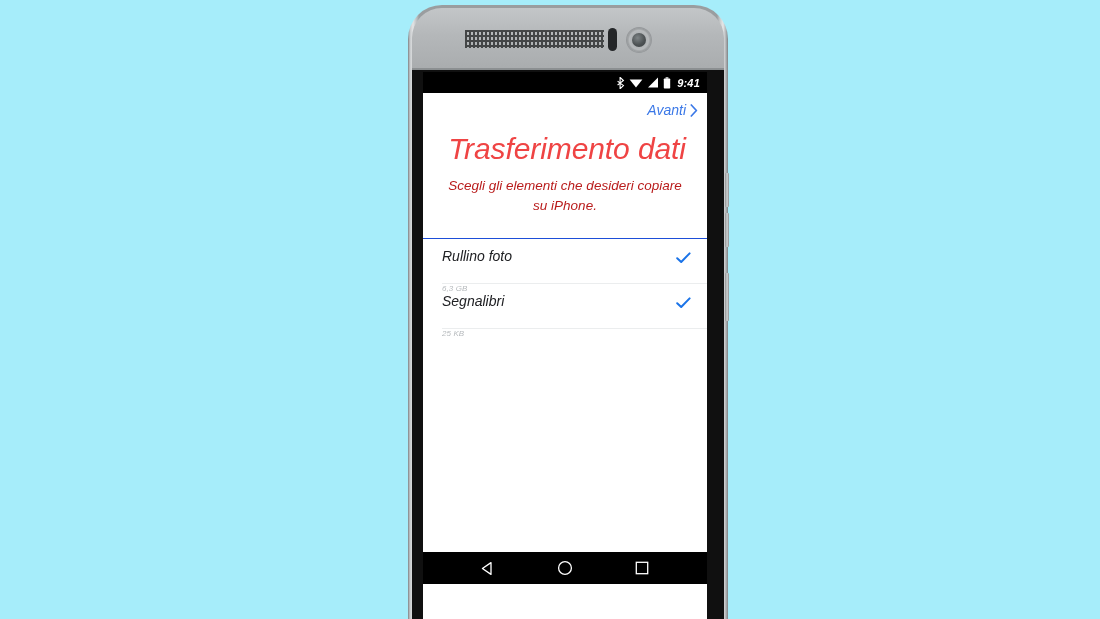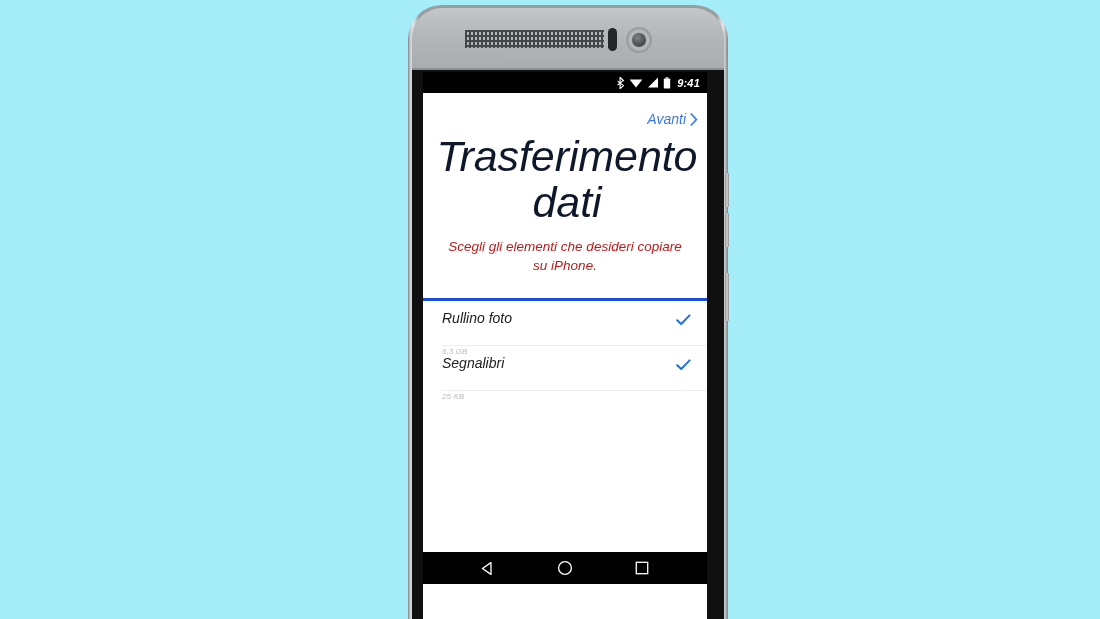"Avanti" .topbar { align-items: flex-end -> center }
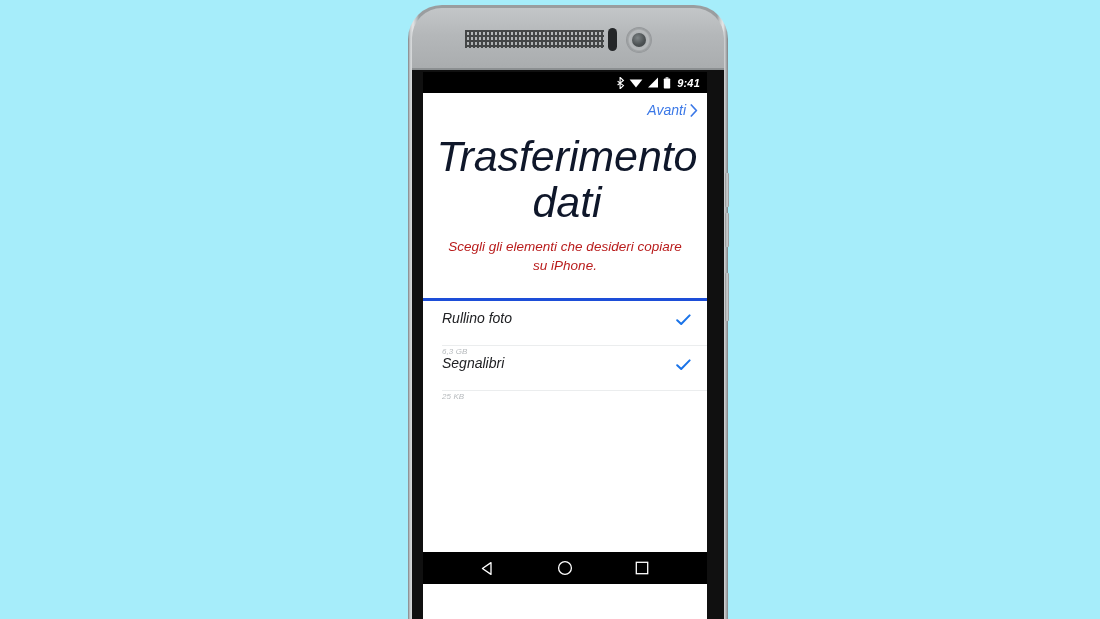"Trasferimento dati" .page-title { color: #0f172a -> #ef4444; font-size: 43px -> 30px }
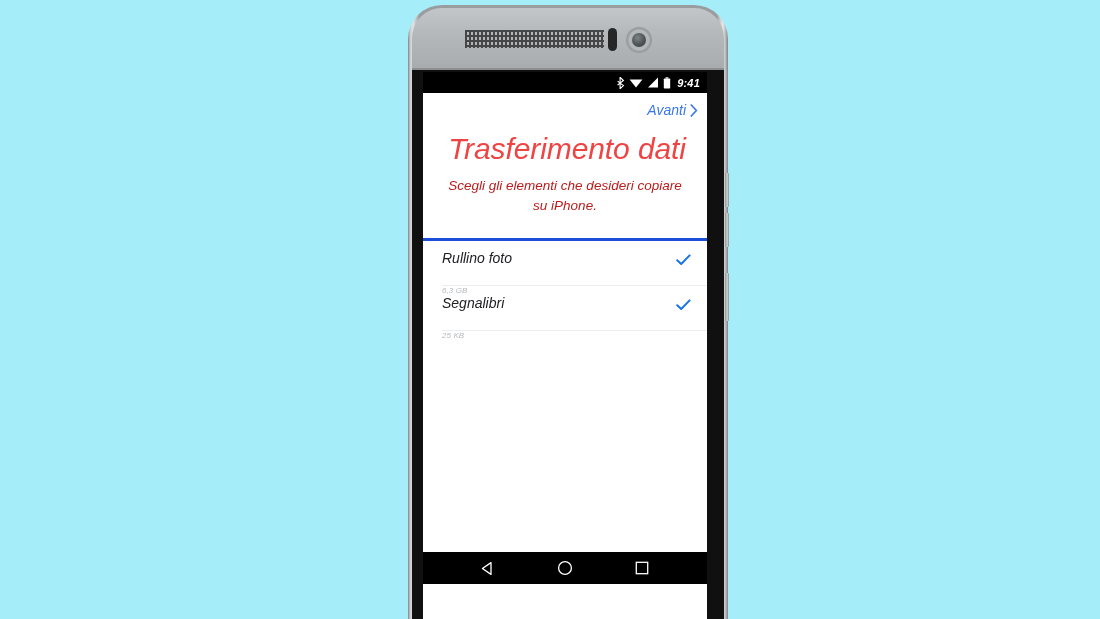"Rullino foto" .list { border-top: 3px solid #1d4ed8 -> 1px solid #1d4ed8 }
